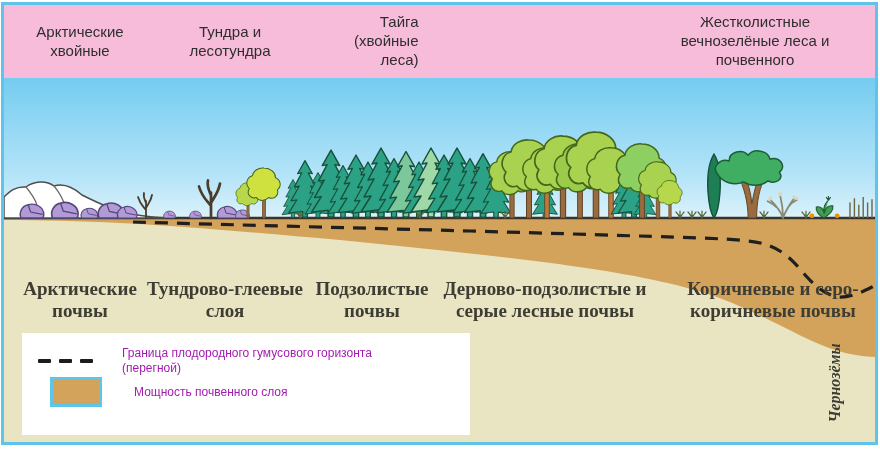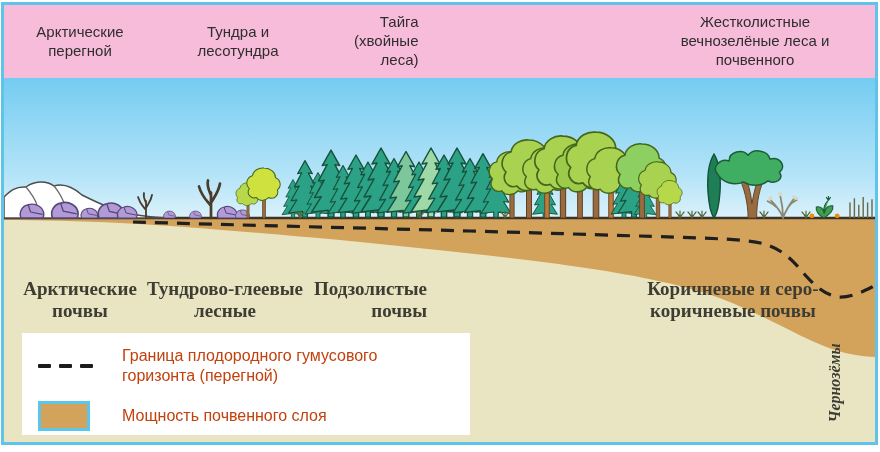"Арктические перегной" span { text: перегной -> хвойные }
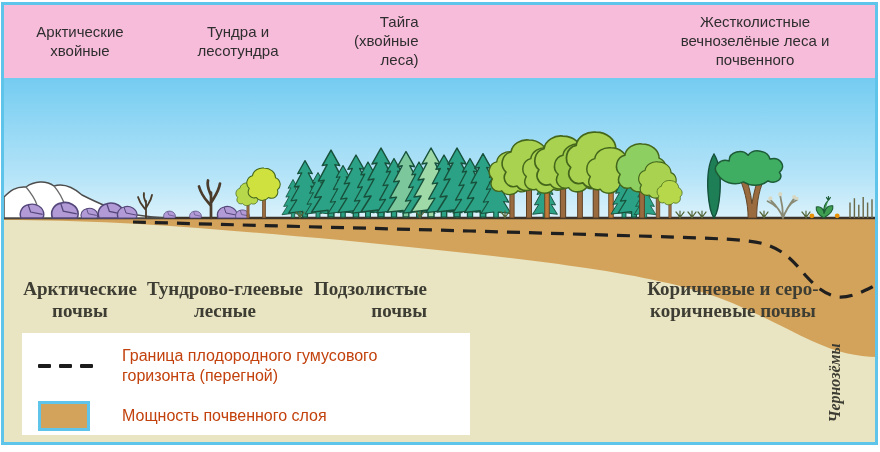"Тундра и лесотундра" .zl2 { left: 238px -> 230px }
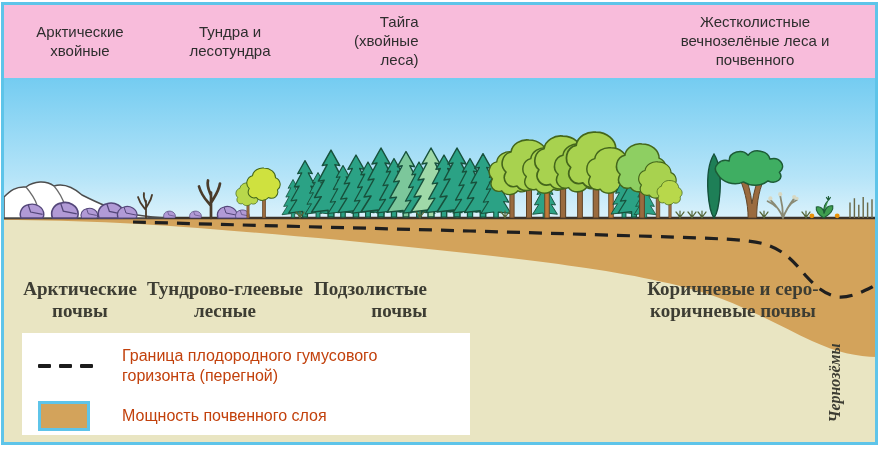"Тундрово-глеевые лесные" div.soil-label { text: лесные -> слоя }
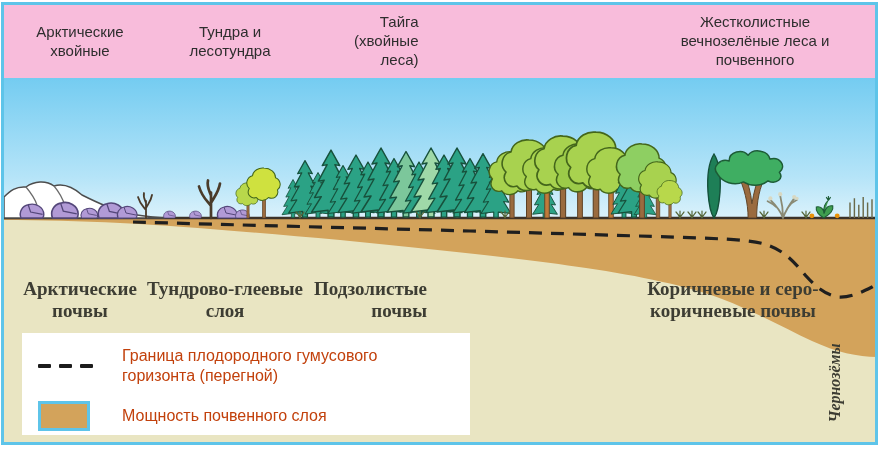"Подзолистые почвы" .sl3 { left: 352px -> 372px; text-align: right -> none }
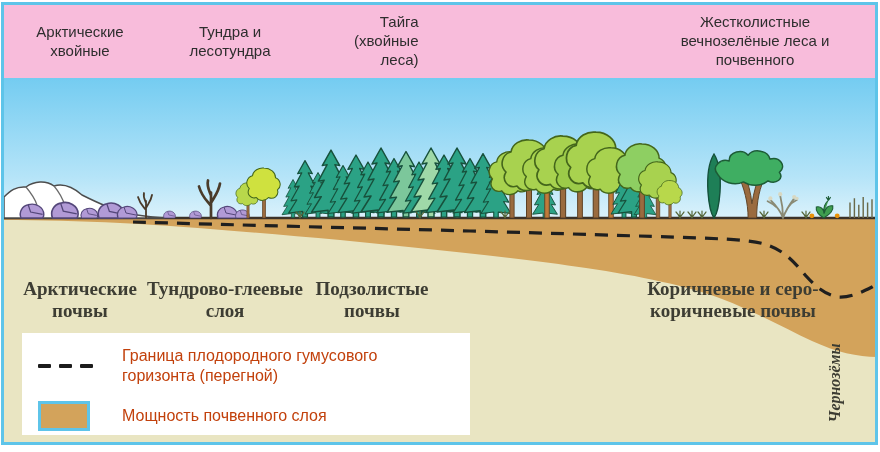"Дерново-подзолистые и серые лесные почвы" div.soil-label { html: none -> <div>Дерново-подзолистые и серые лесные почвы</div> }
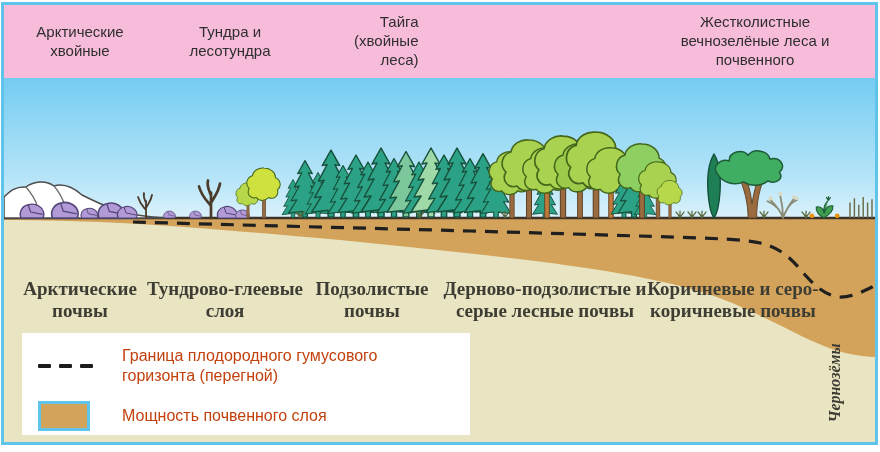"Коричневые и серо-коричневые почвы" .sl5 { left: 733px -> 773px }
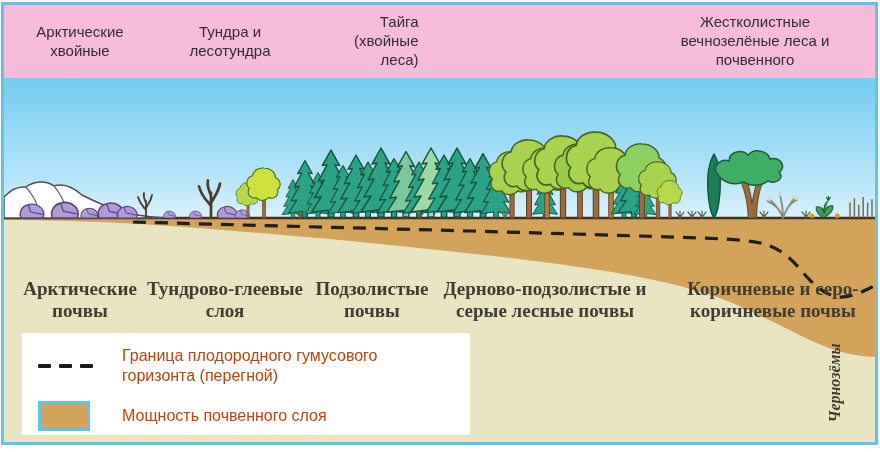"Граница плодородного гумусового" .legend-text { color: #c2410c -> #a21caf; font-size: 16px -> 12px }
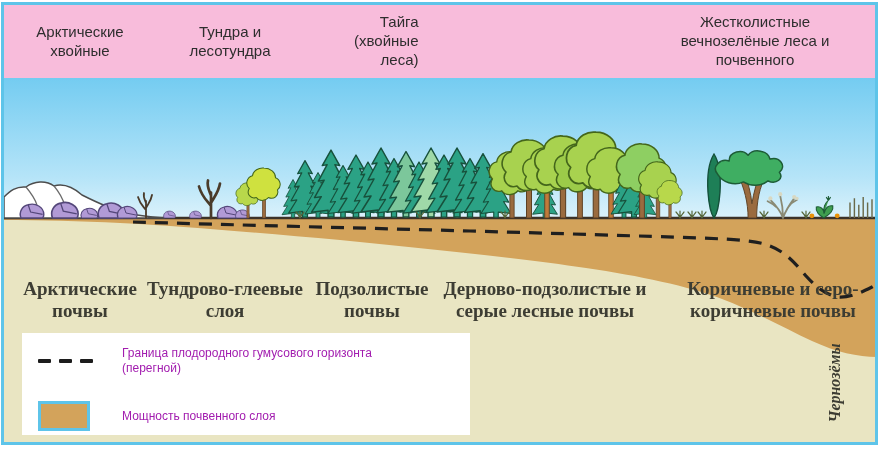"Мощность почвенного слоя" .lr2 { margin-left: none -> 12px; top: 68px -> 44px }
